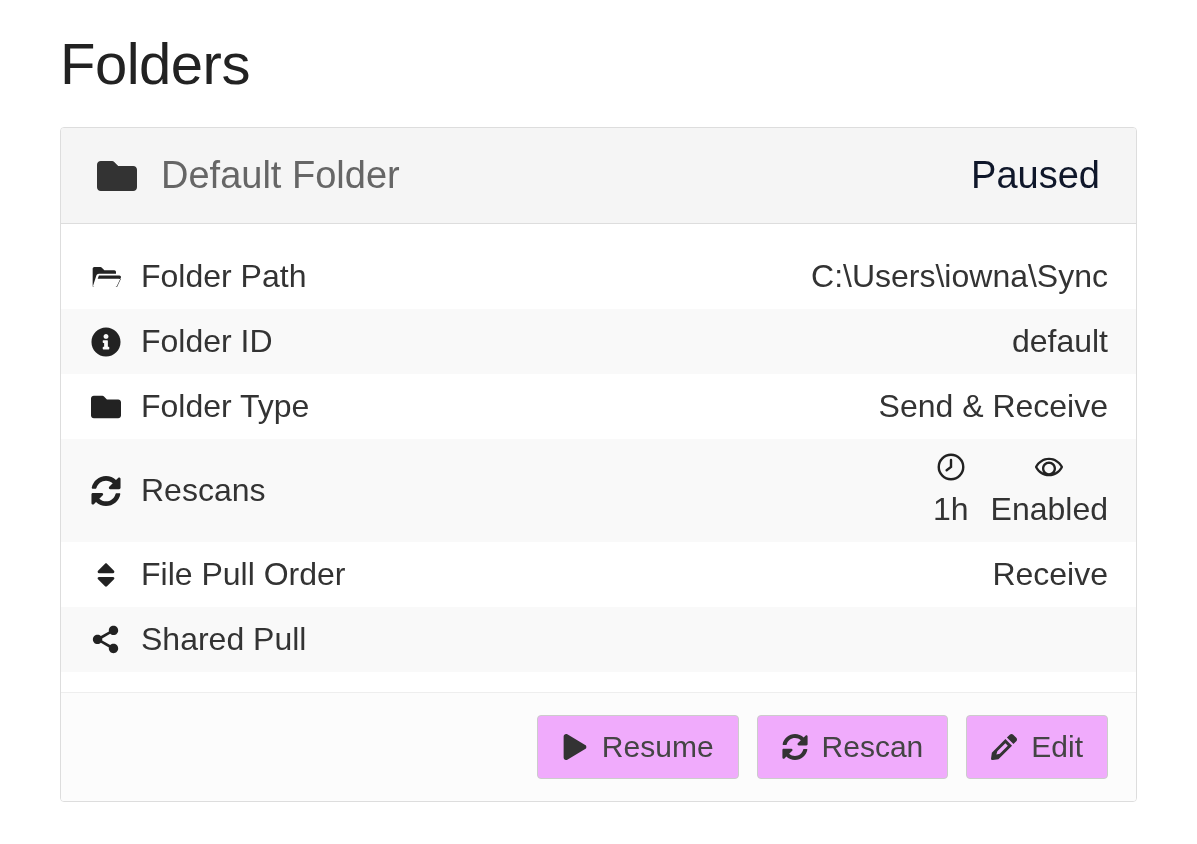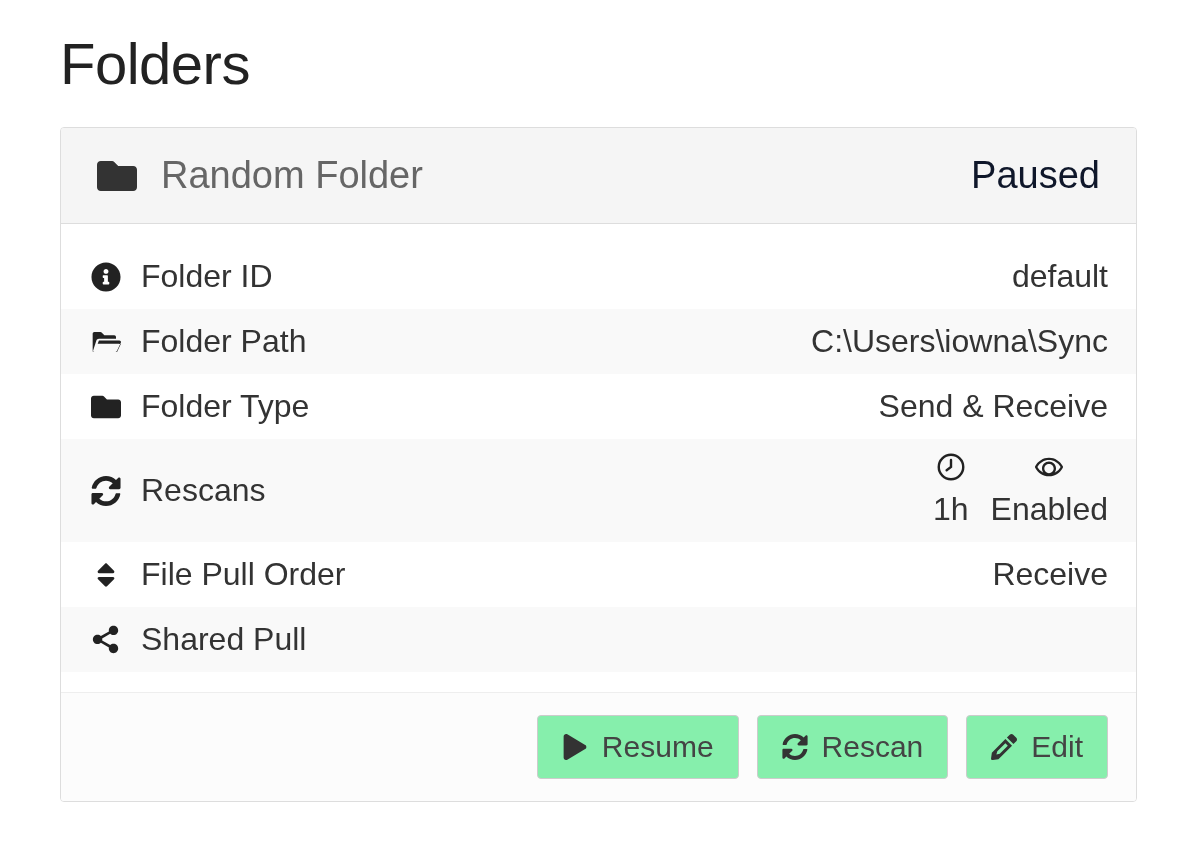"Random Folder" span.panel-header-title { text: Random -> Default }
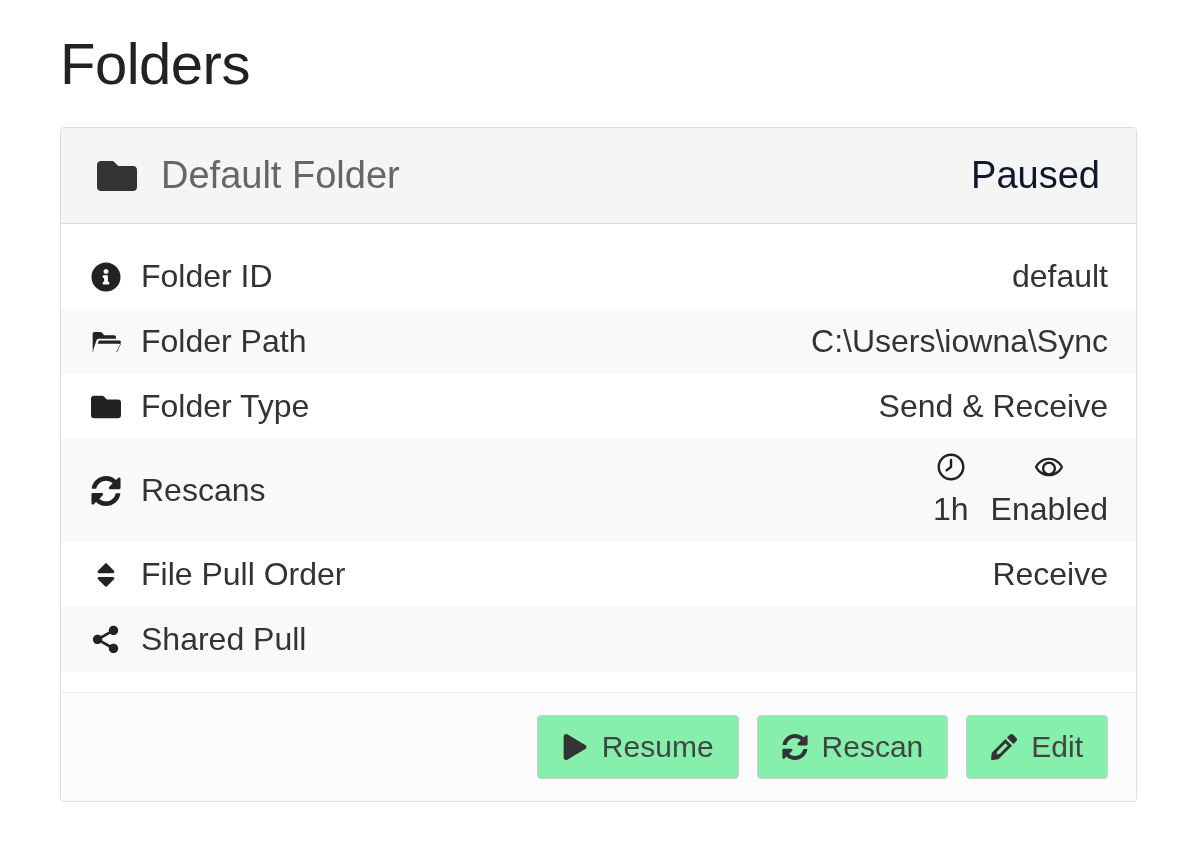"Folder ID" div.detail-row { order: before "Folder Path" -> after "Folder Path" }
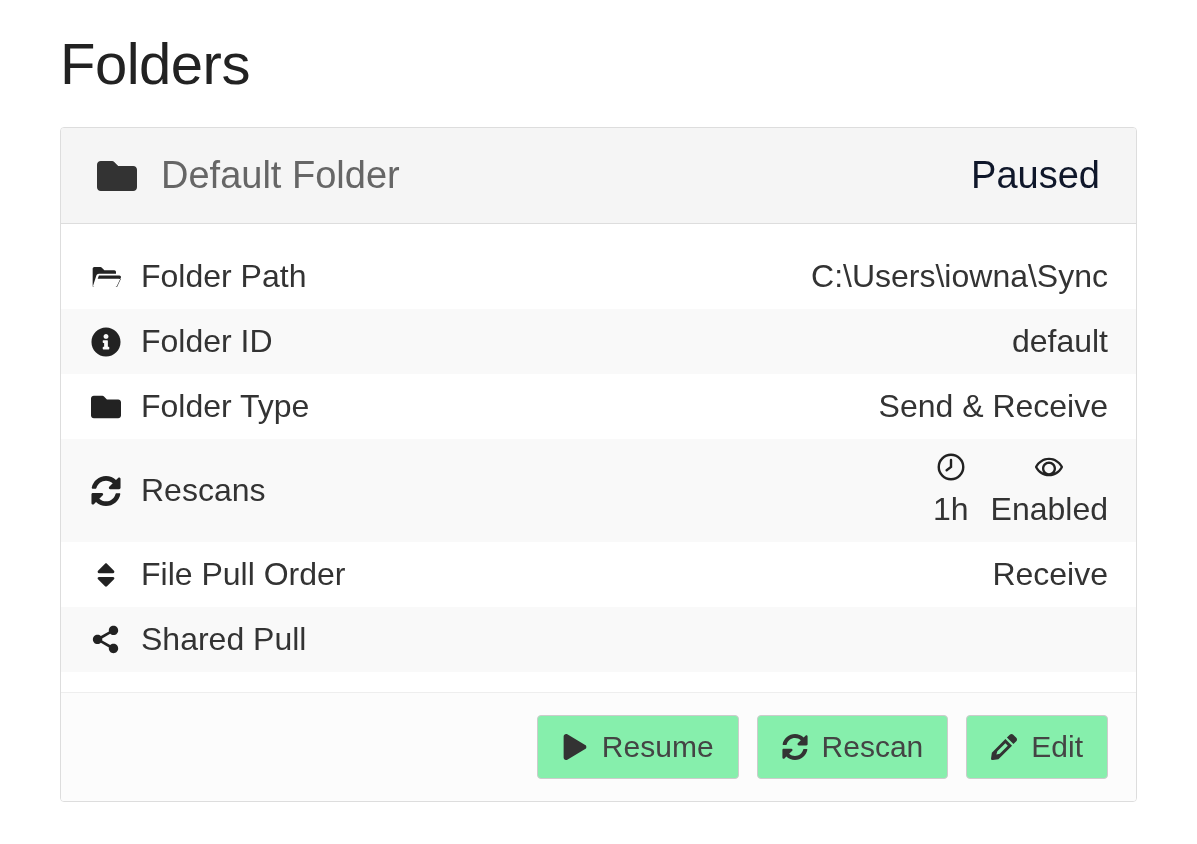"Resume" .btn { background: #86efac -> #f0abfc }
